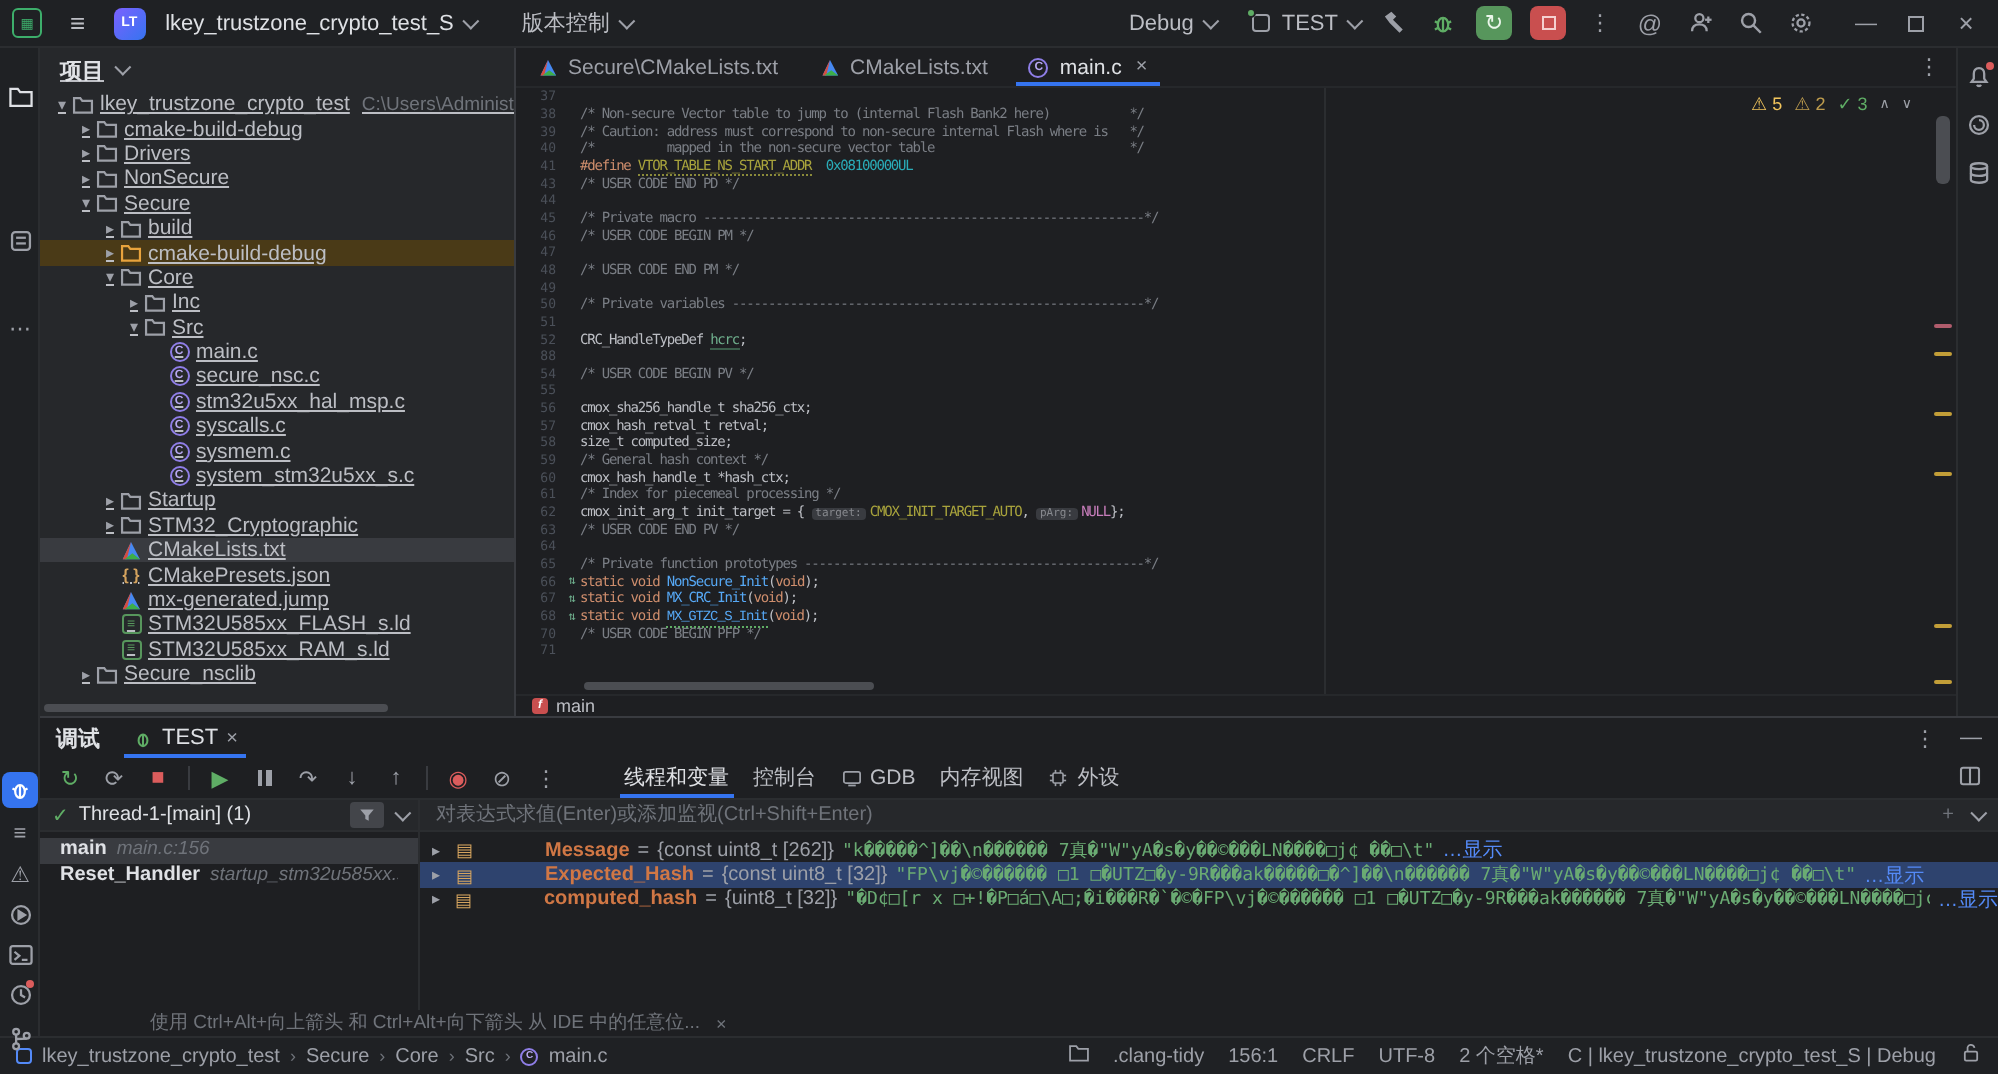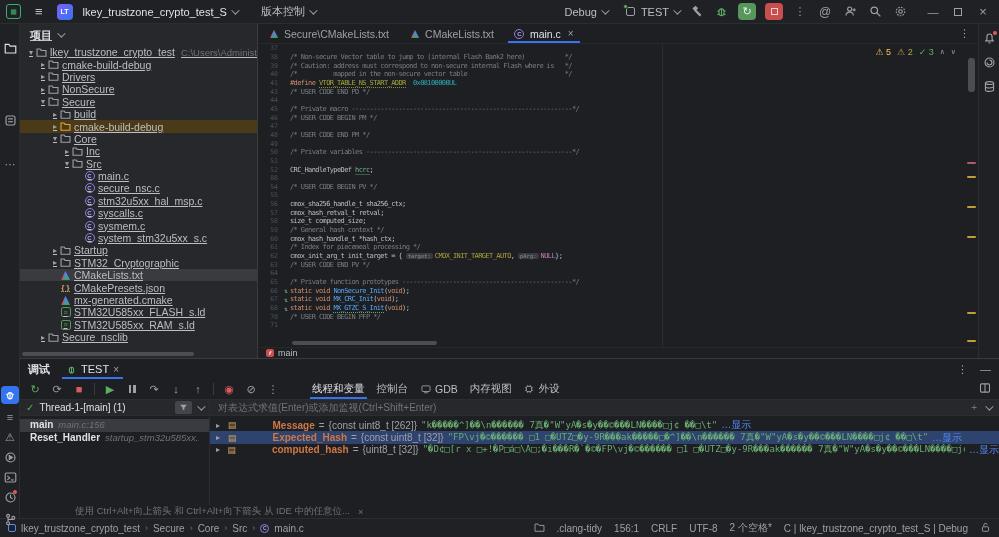"mx-generated.cmake" span.label { text: mx-generated.cmake -> mx-generated.jump }
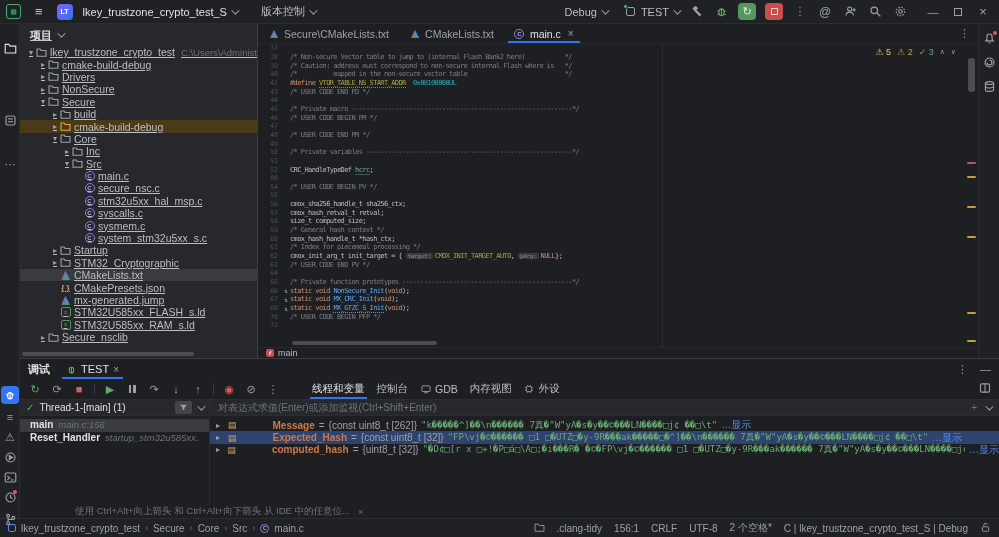"MX_GTZC_S_Init" .fu { font-family: none -> Liberation Mono, monospace }
